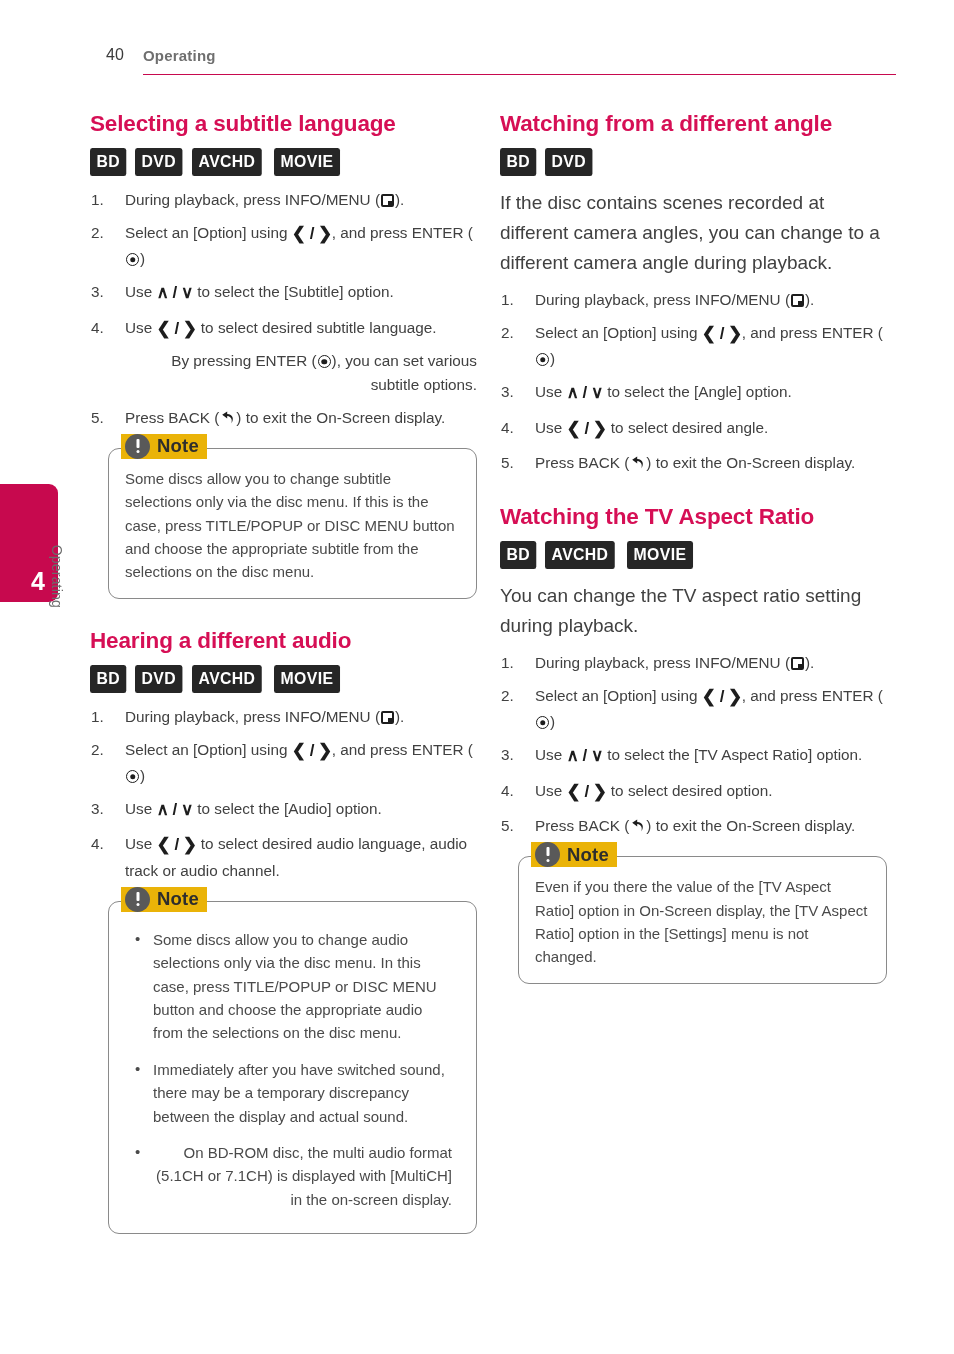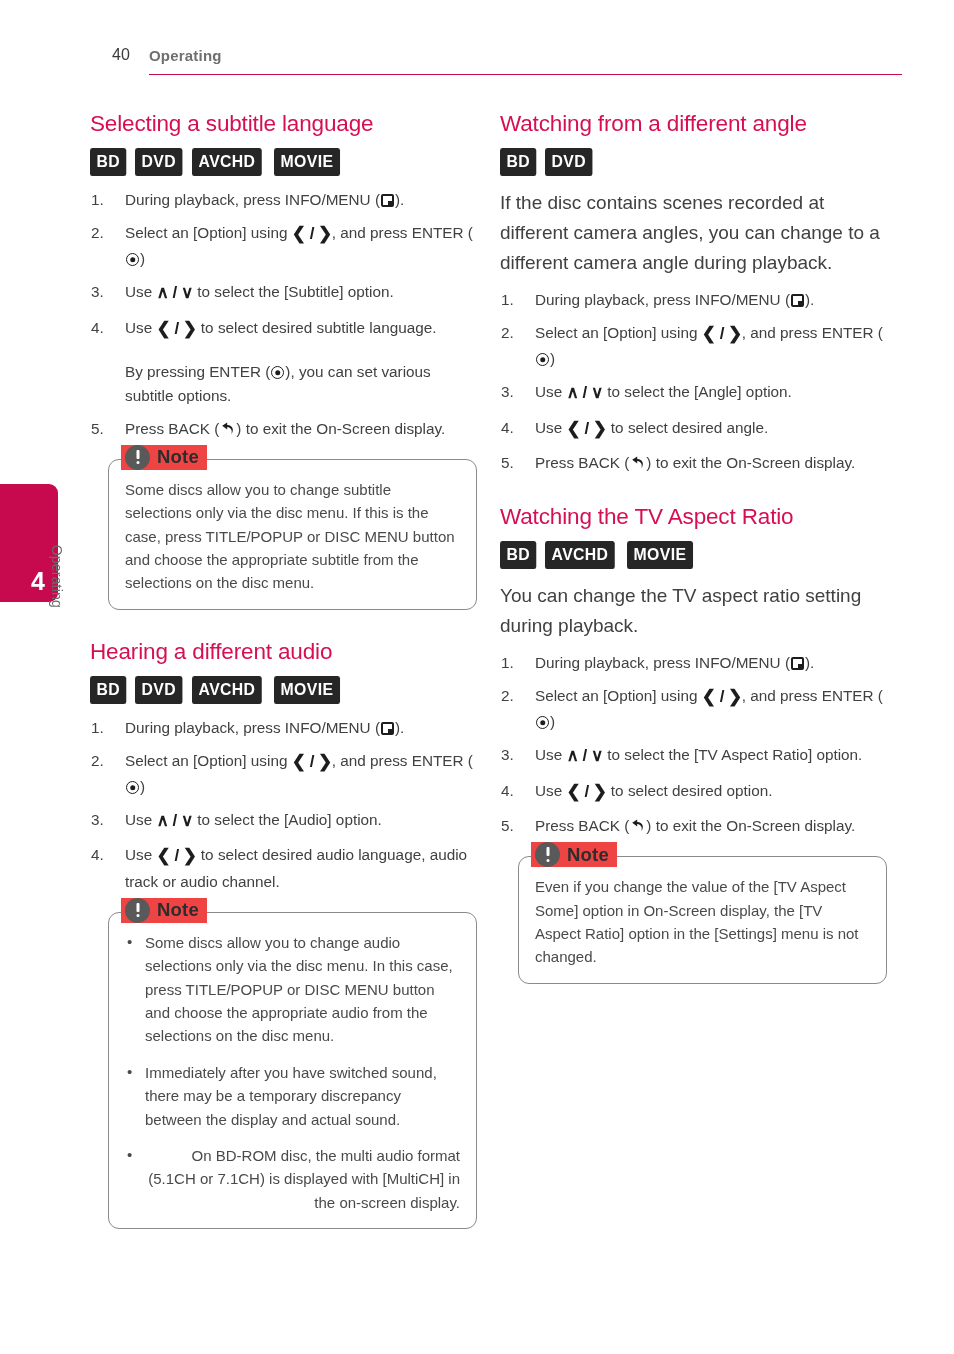"40" .page-header { left: 112px -> 106px }
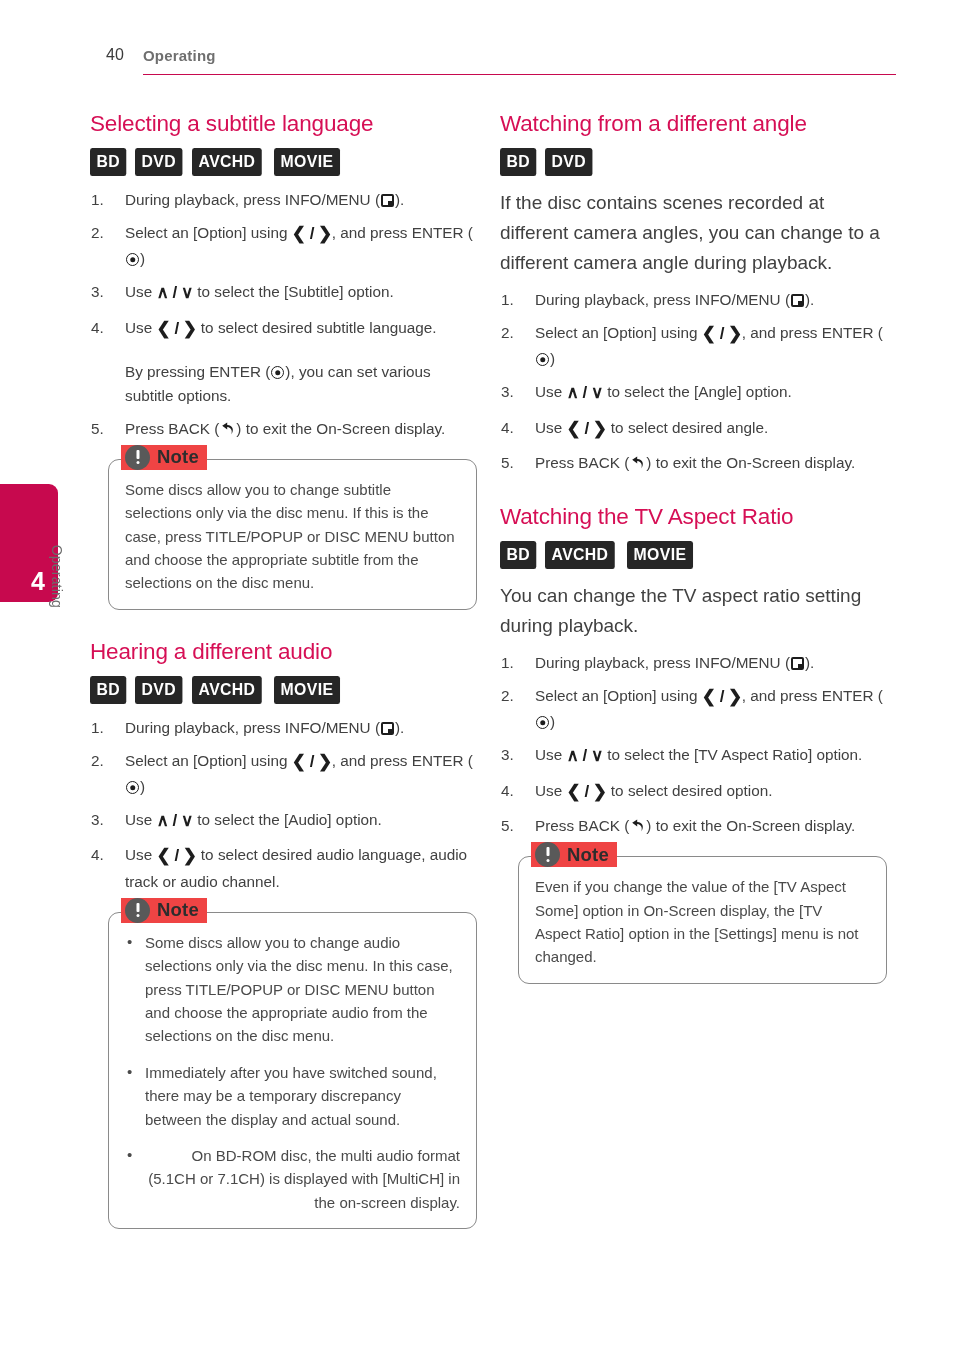"Selecting a subtitle language" h2.section-title { font-weight: normal -> bold }
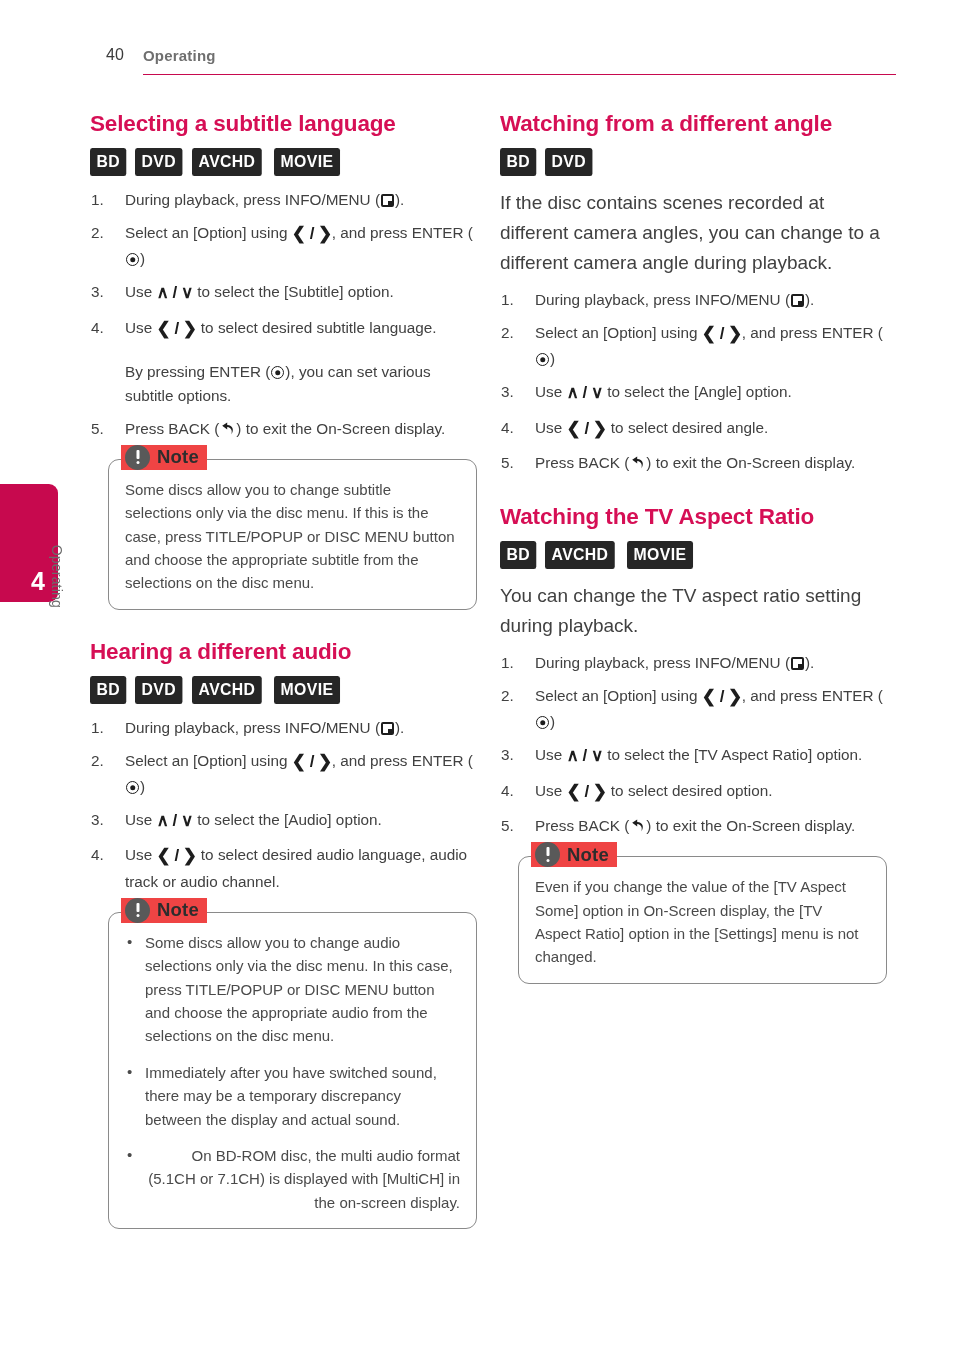"By pressing ENTER ( )," ol.steps > li .sub-line { margin-top: 18px -> 7px; text-align: none -> right }
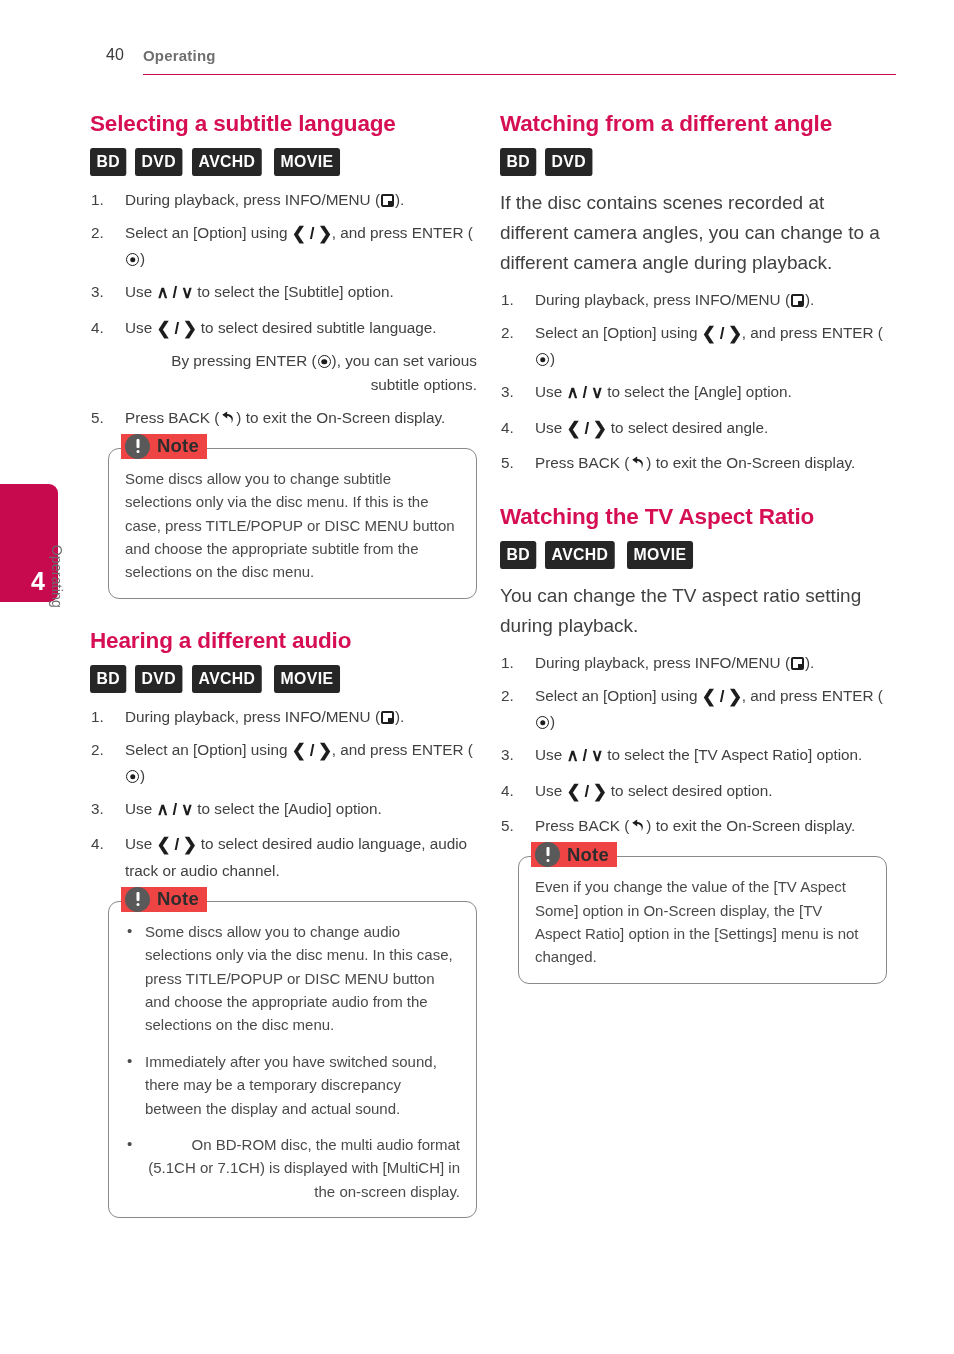"Note" .note-header { background: #ef4444 -> #eab308 }
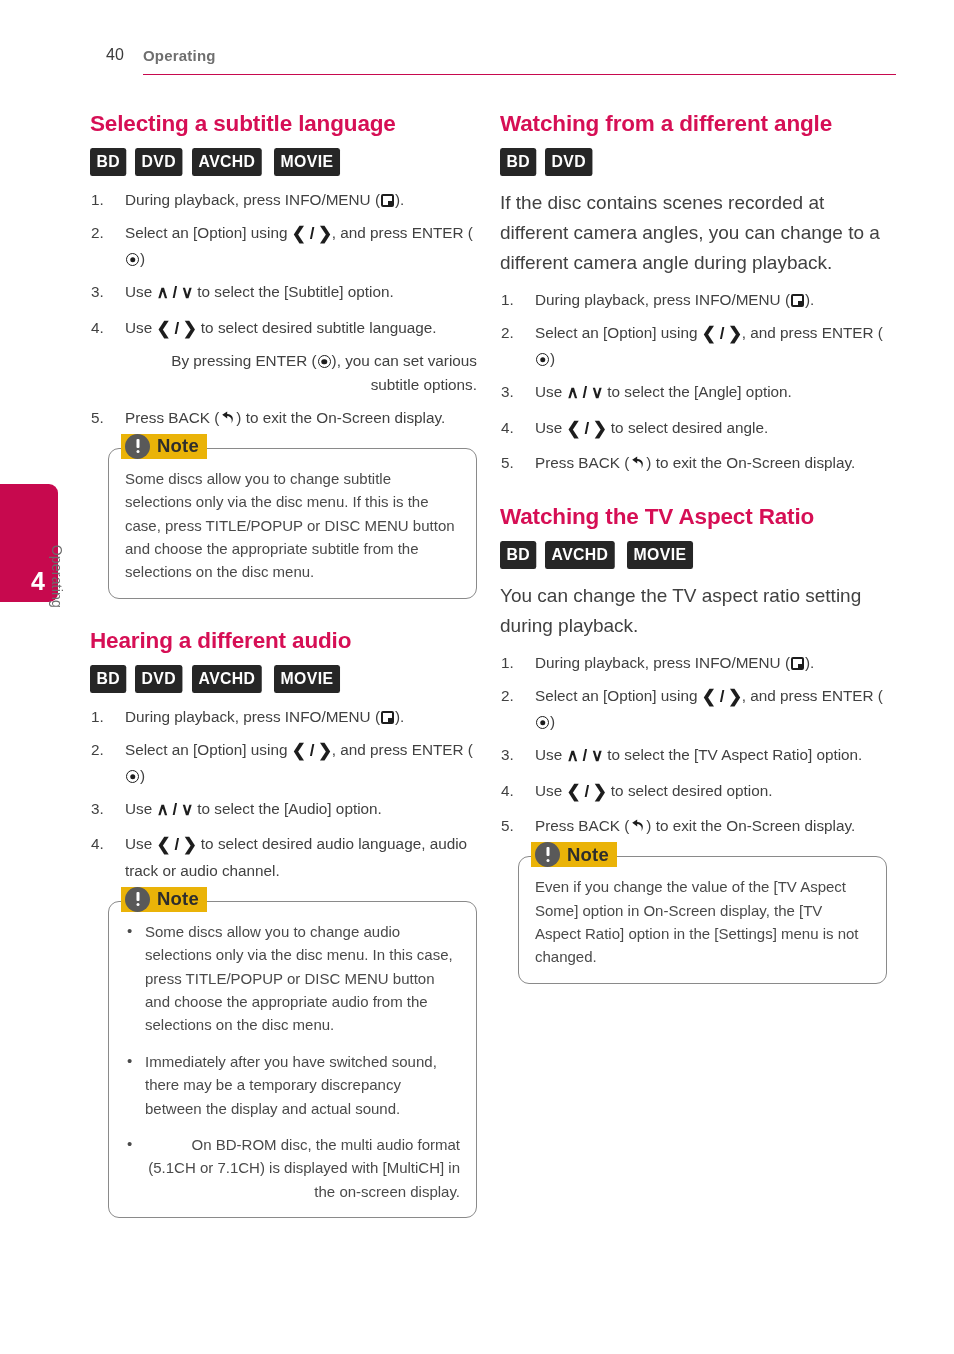"Even if you change the" p { text: change the value of the [TV Aspect Some -> there the value of the [TV Aspect Ratio }
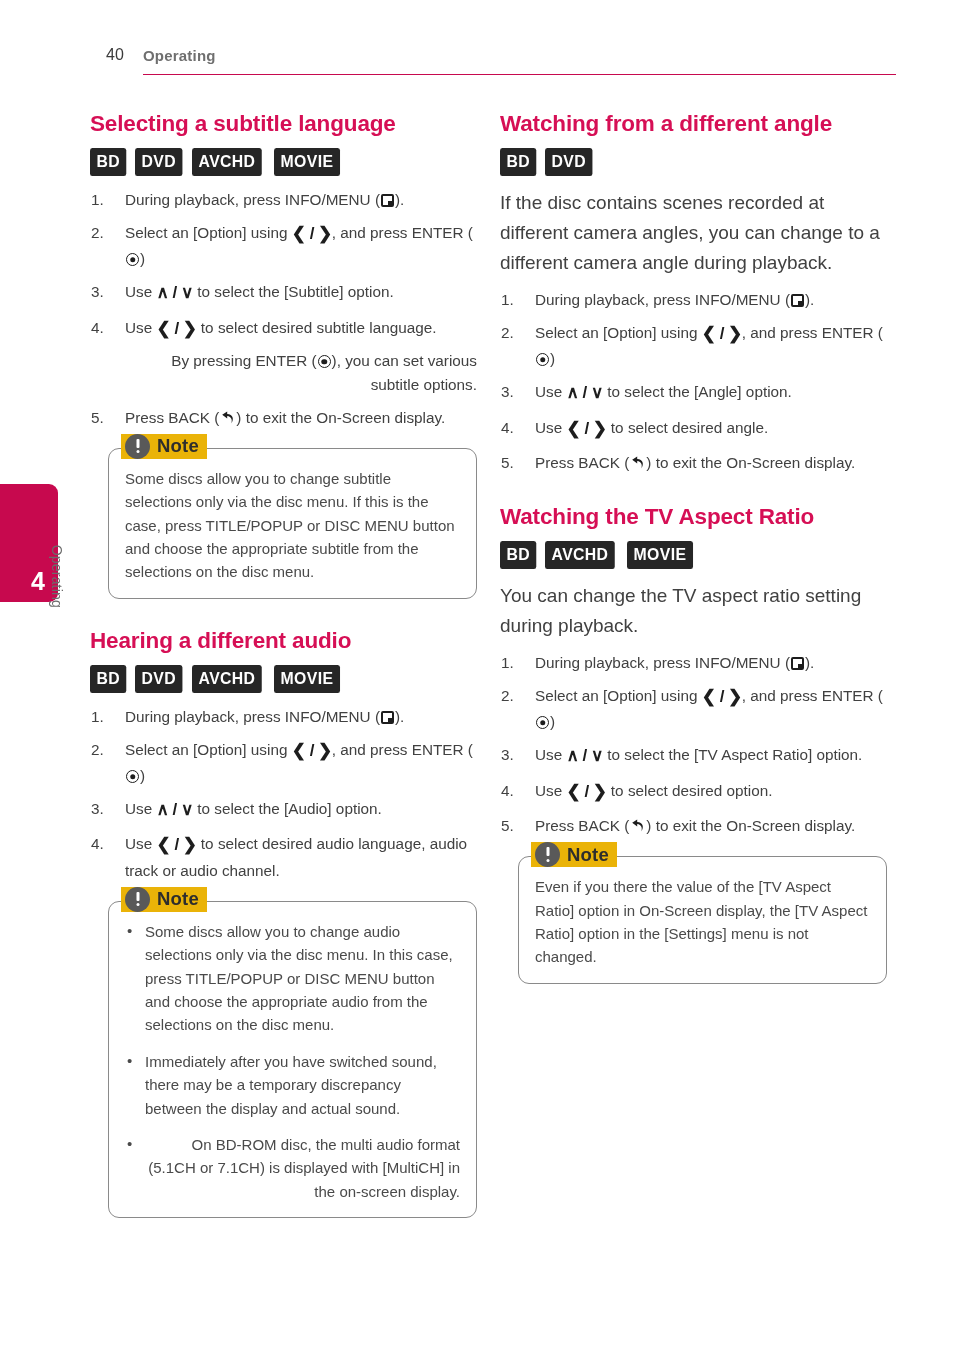"Some discs allow you to change audio" ul.note-list { margin: 0 -> 8px }
